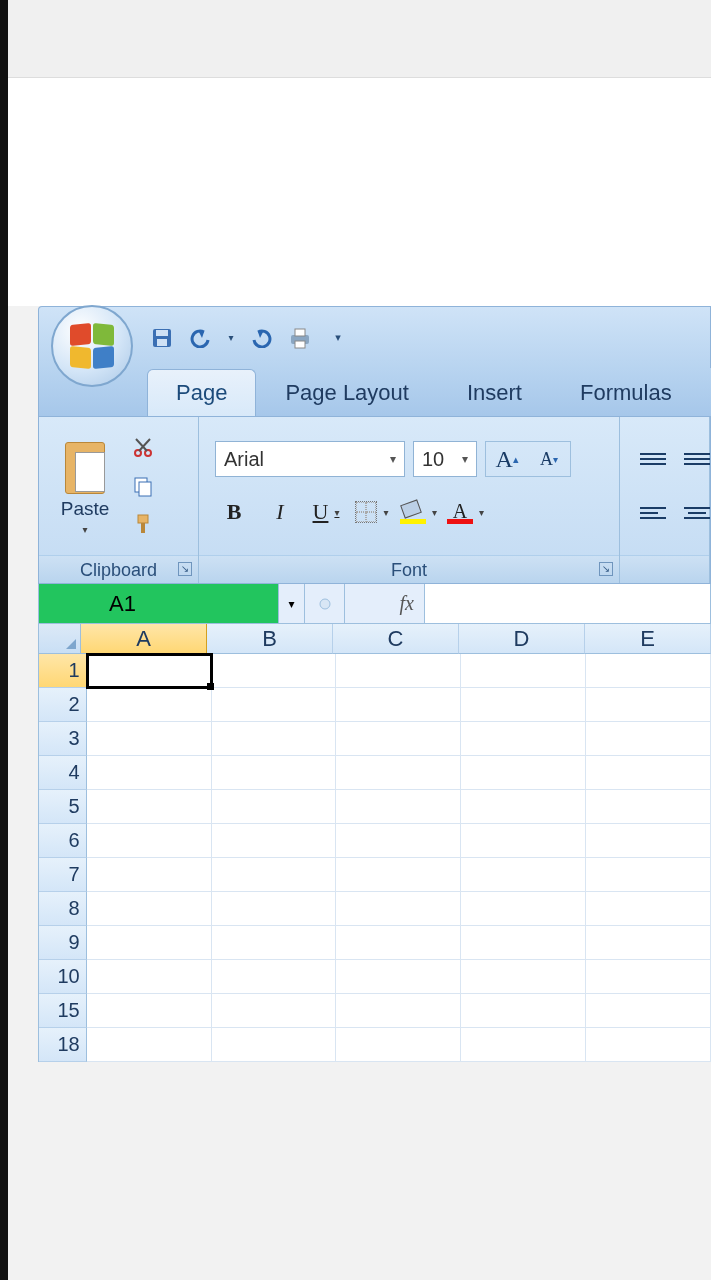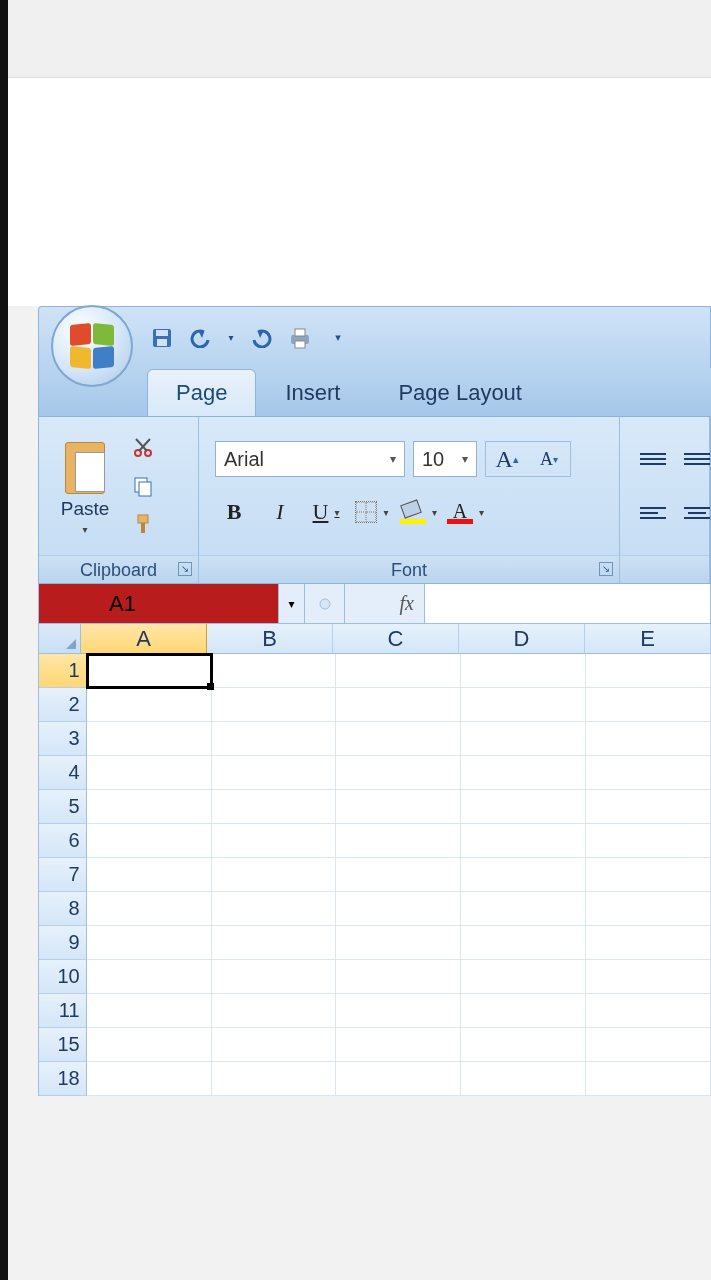"Insert" div.tab { order: before "Page Layout" -> after "Page Layout" }
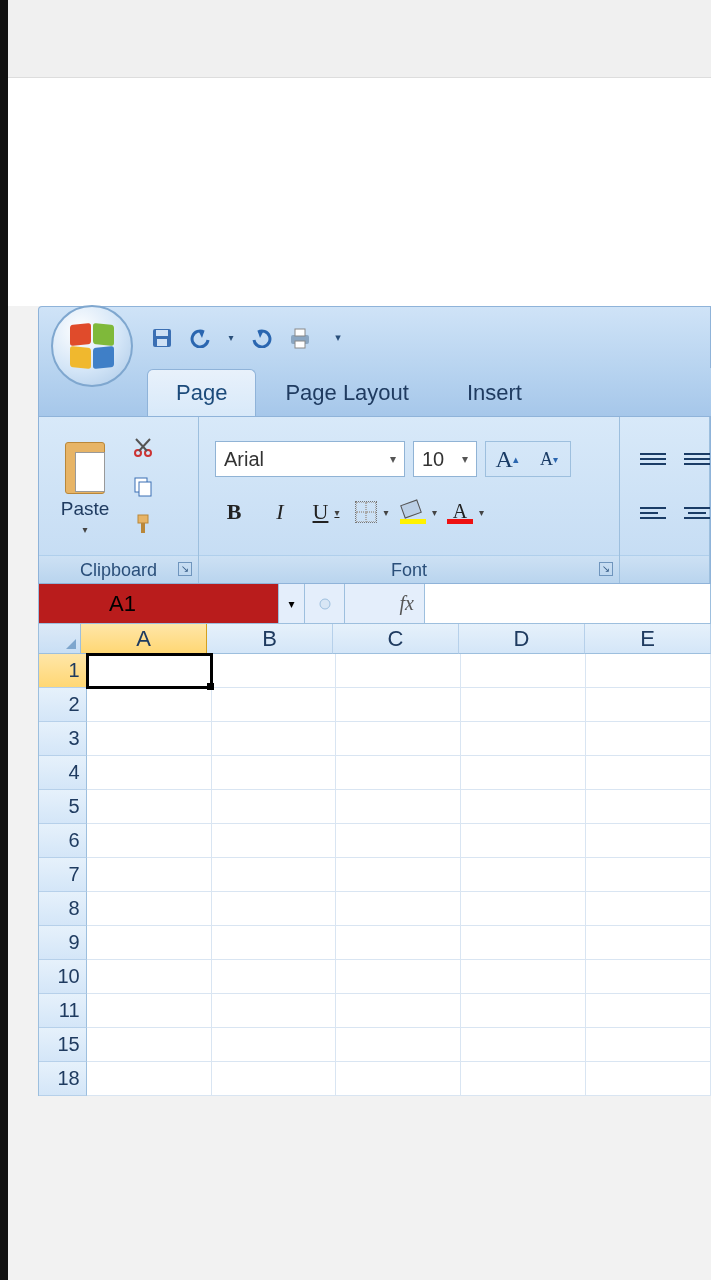"Formulas" div.tab { html: none -> <div>Formulas</div> }
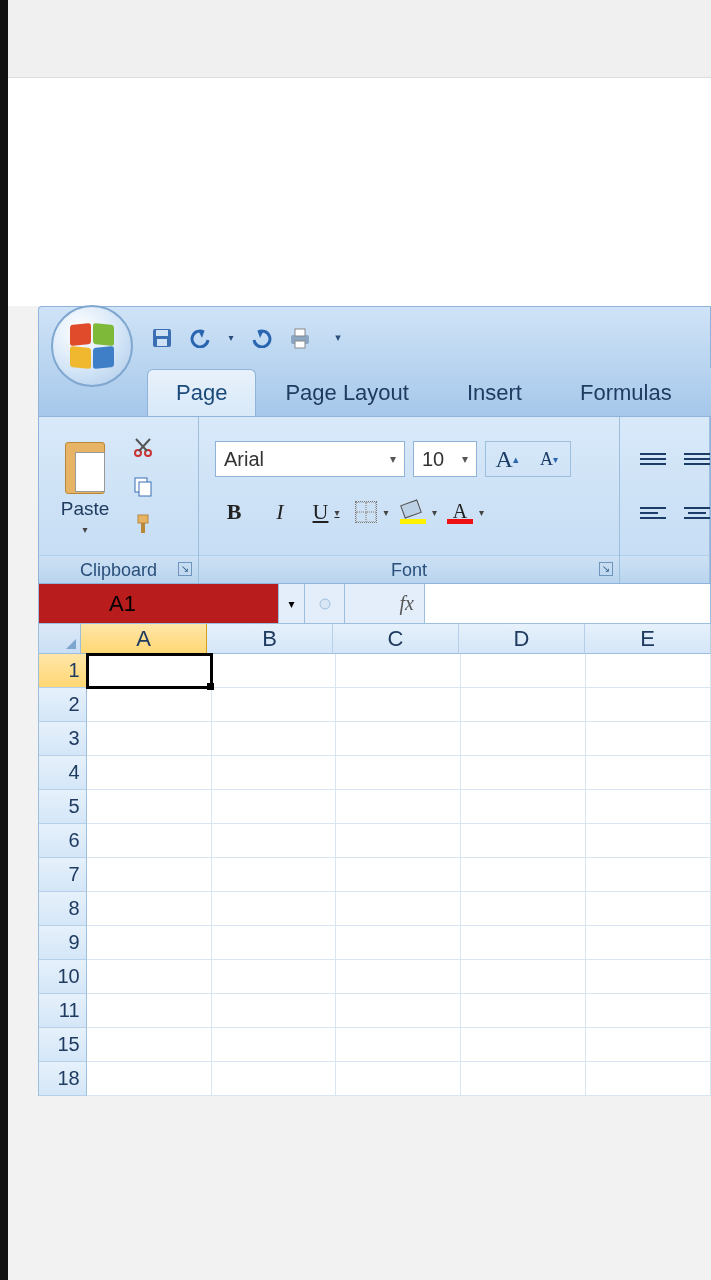"A1" .namebox { background: #b91c1c -> #22c55e }
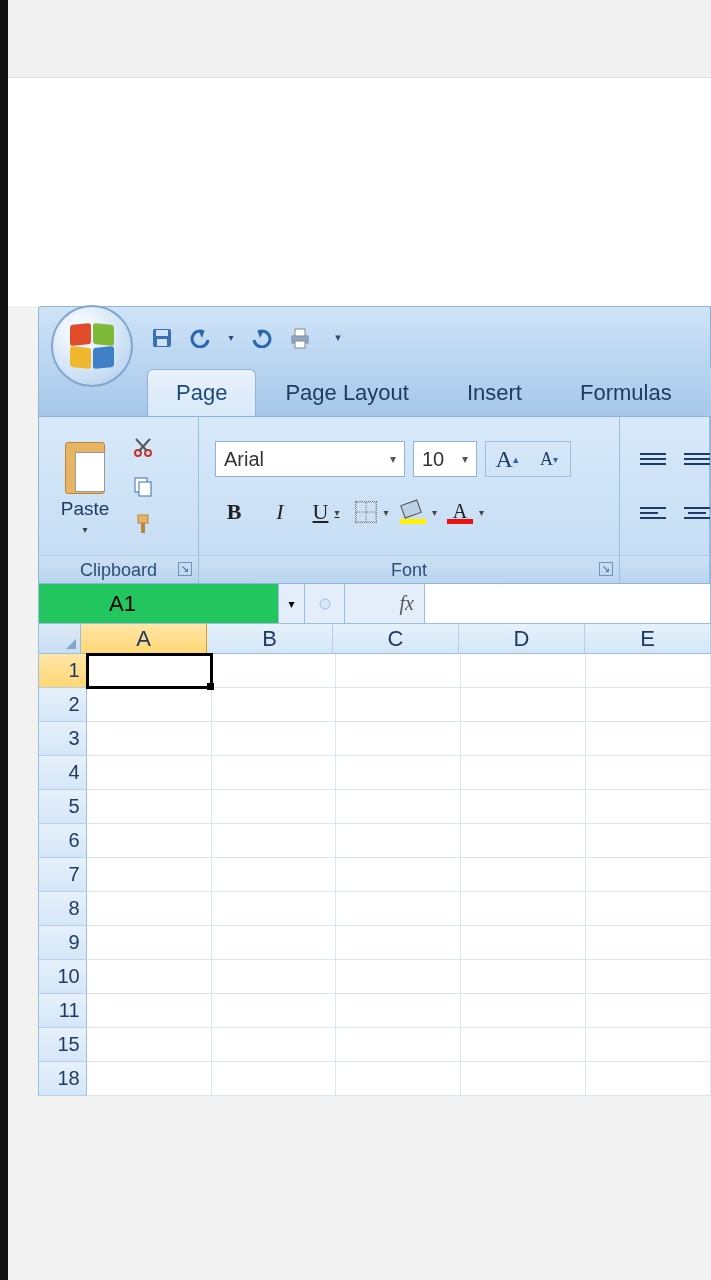"11" div.row { html: <div> <div>11</div> <div></div> <div></div> <div></div> <div></div> <div></div> </div> -> none }
